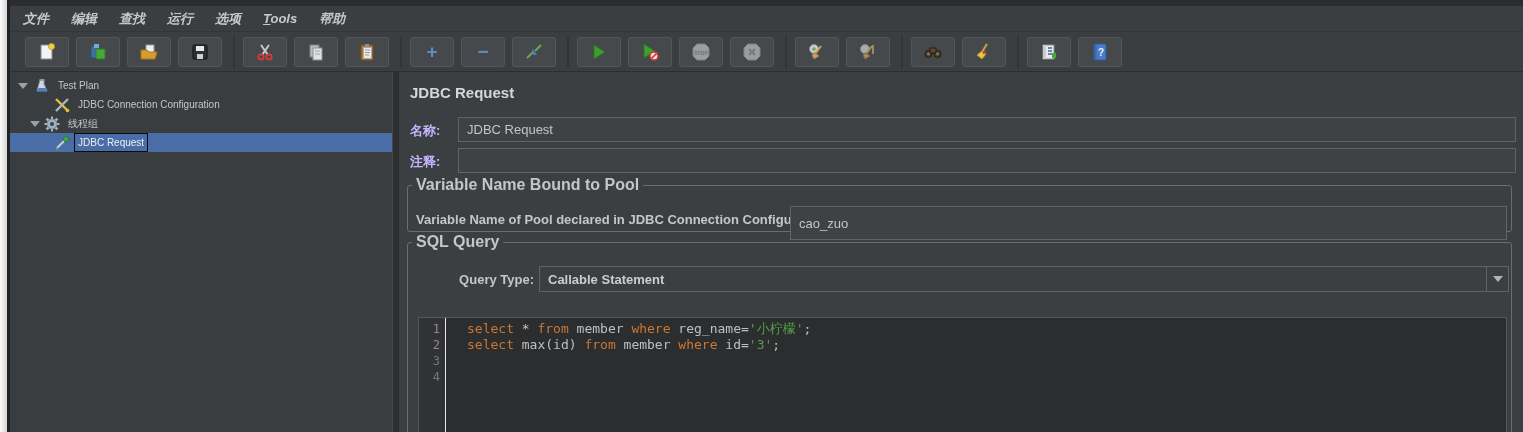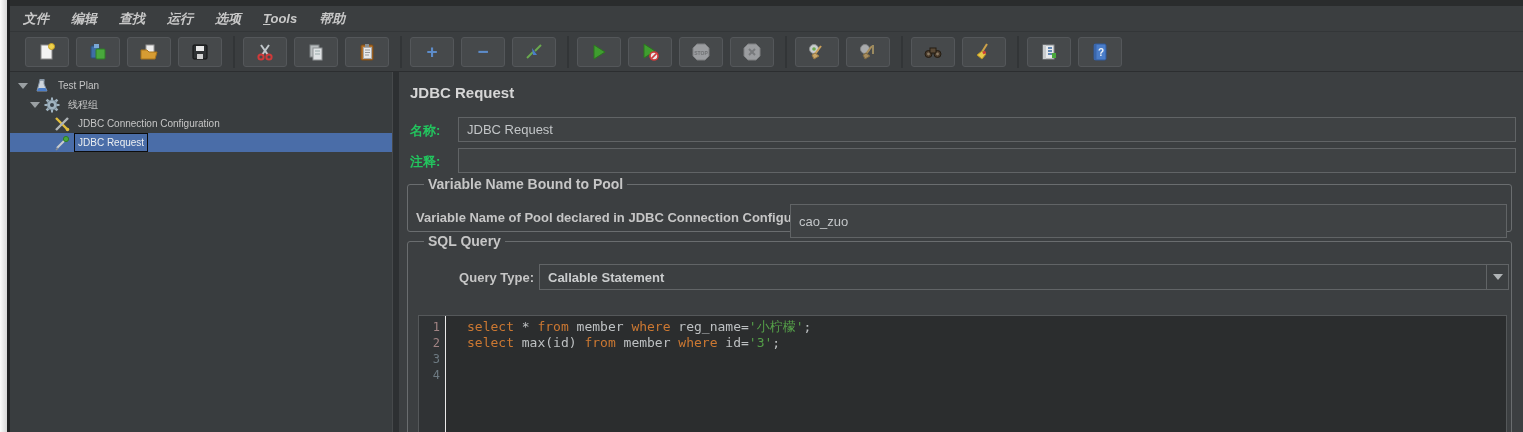"线程组" div.trow { order: before "JDBC Connection Configuration" -> after "JDBC Connection Configuration" }
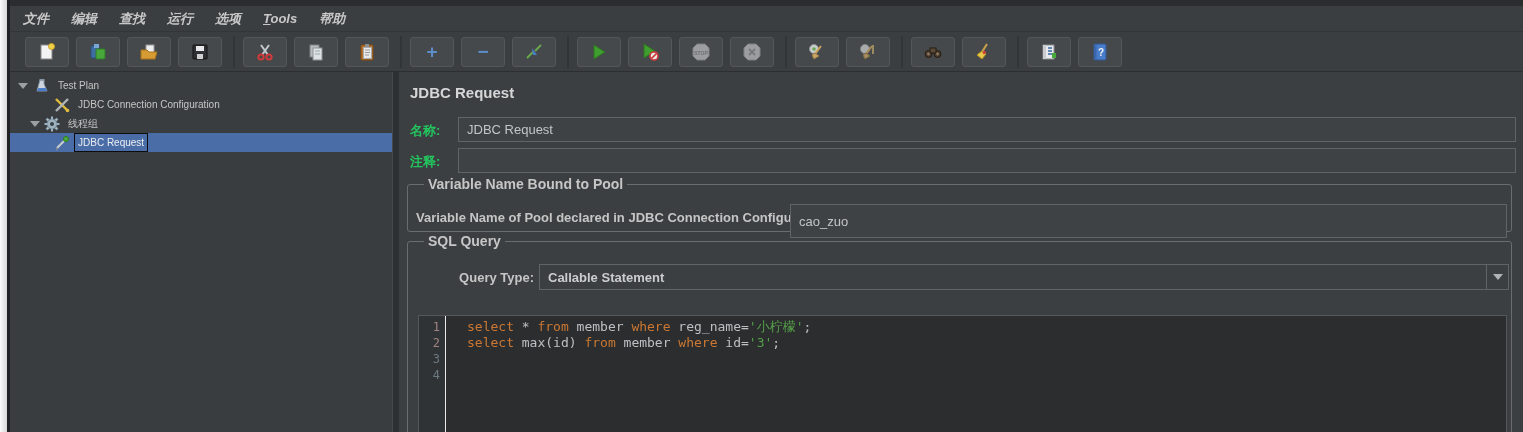"名称:" .frow-label { color: #22c55e -> #c4b5fd }
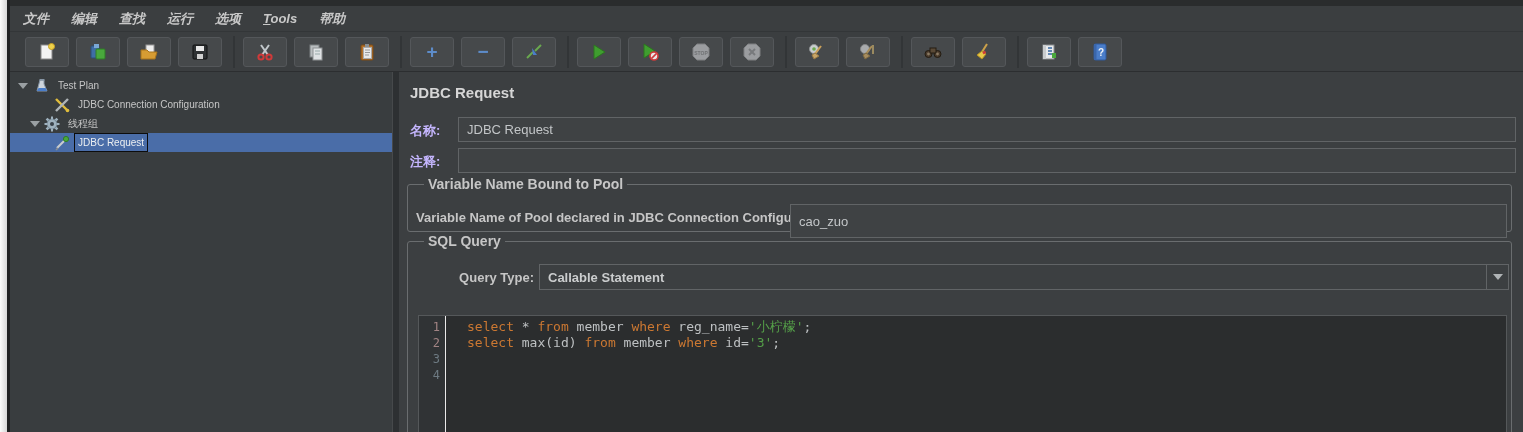"Variable Name Bound to Pool" legend { font-size: 14px -> 16px; margin-left: 16px -> 4px }
